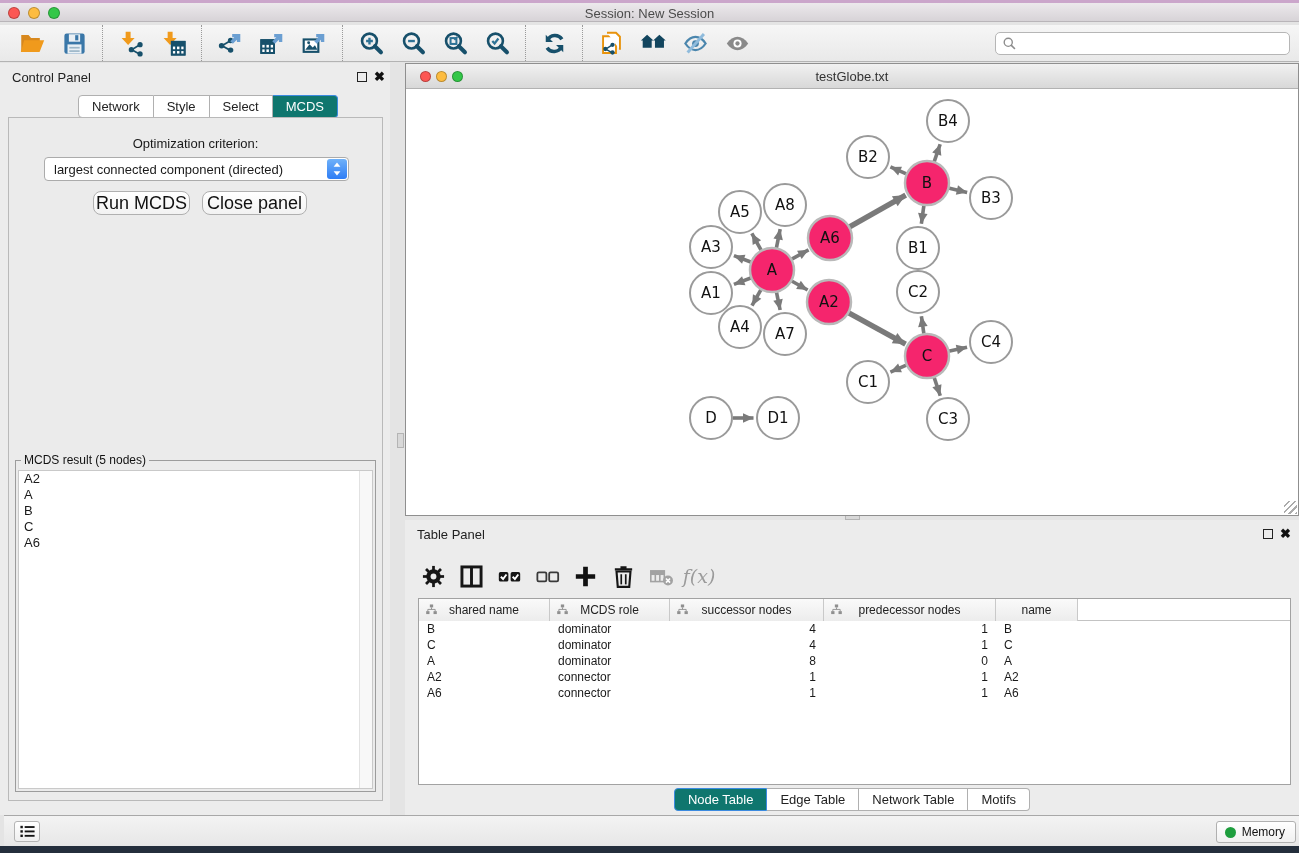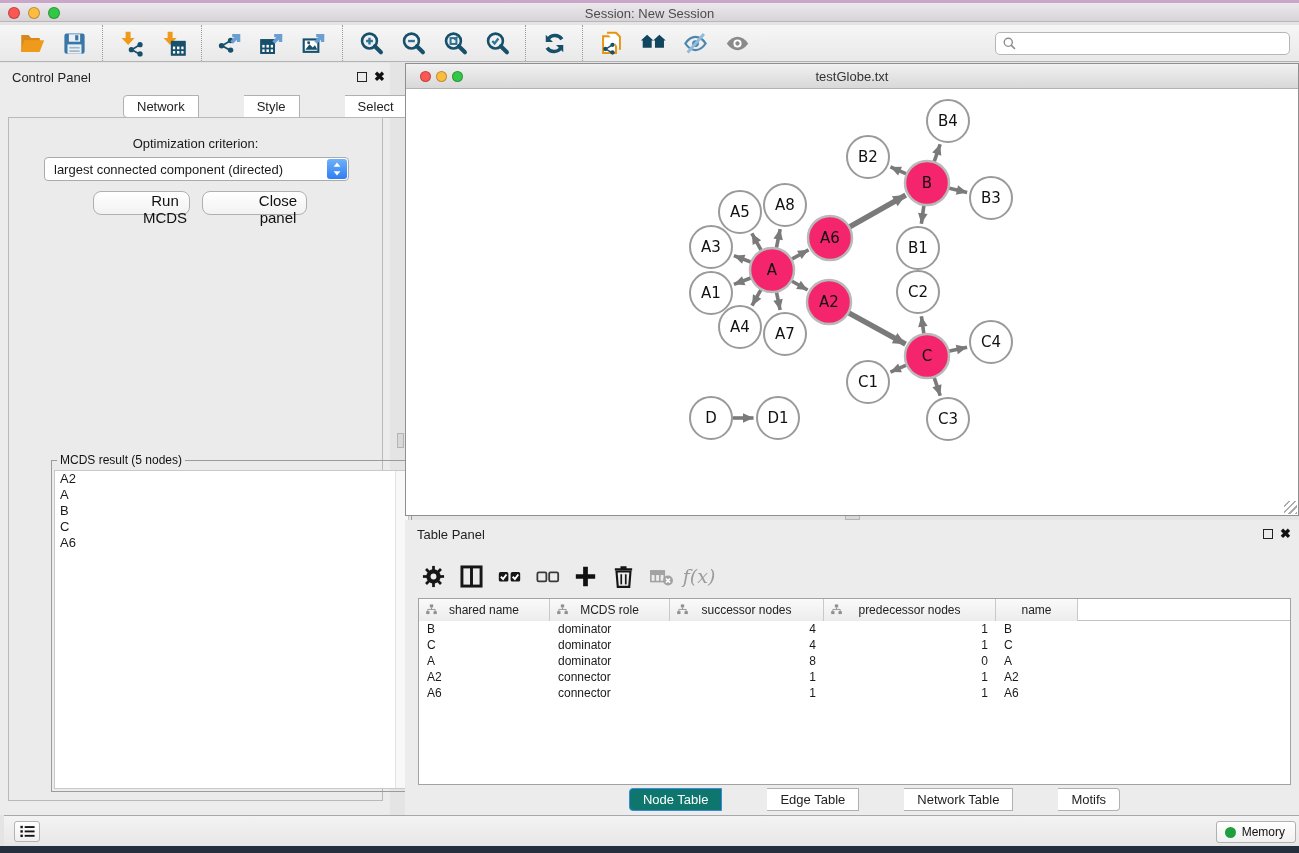"Network" .tab-btn { margin-left: 45px -> none }
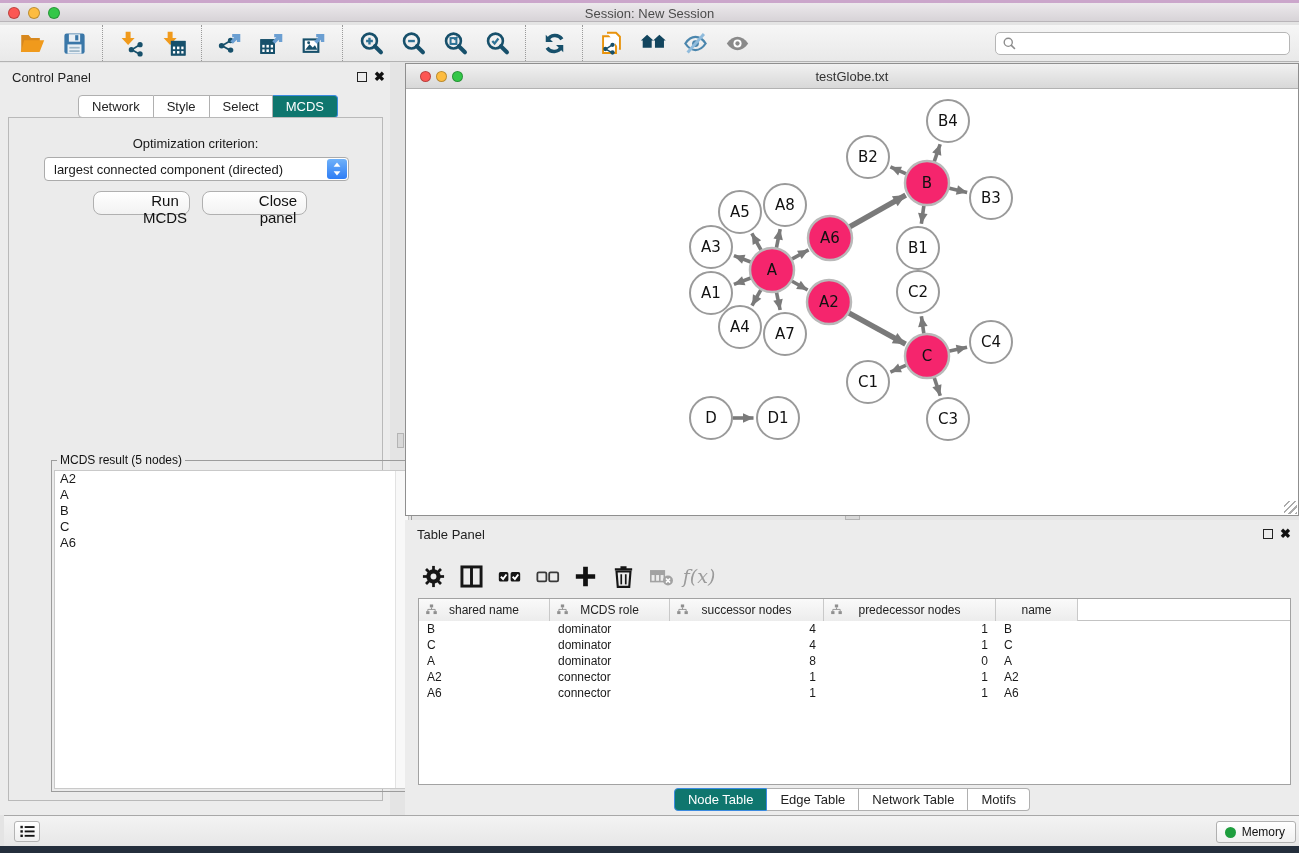"Run MCDS" .btn { font-size: 15px -> 18px; padding-left: 47px -> none }
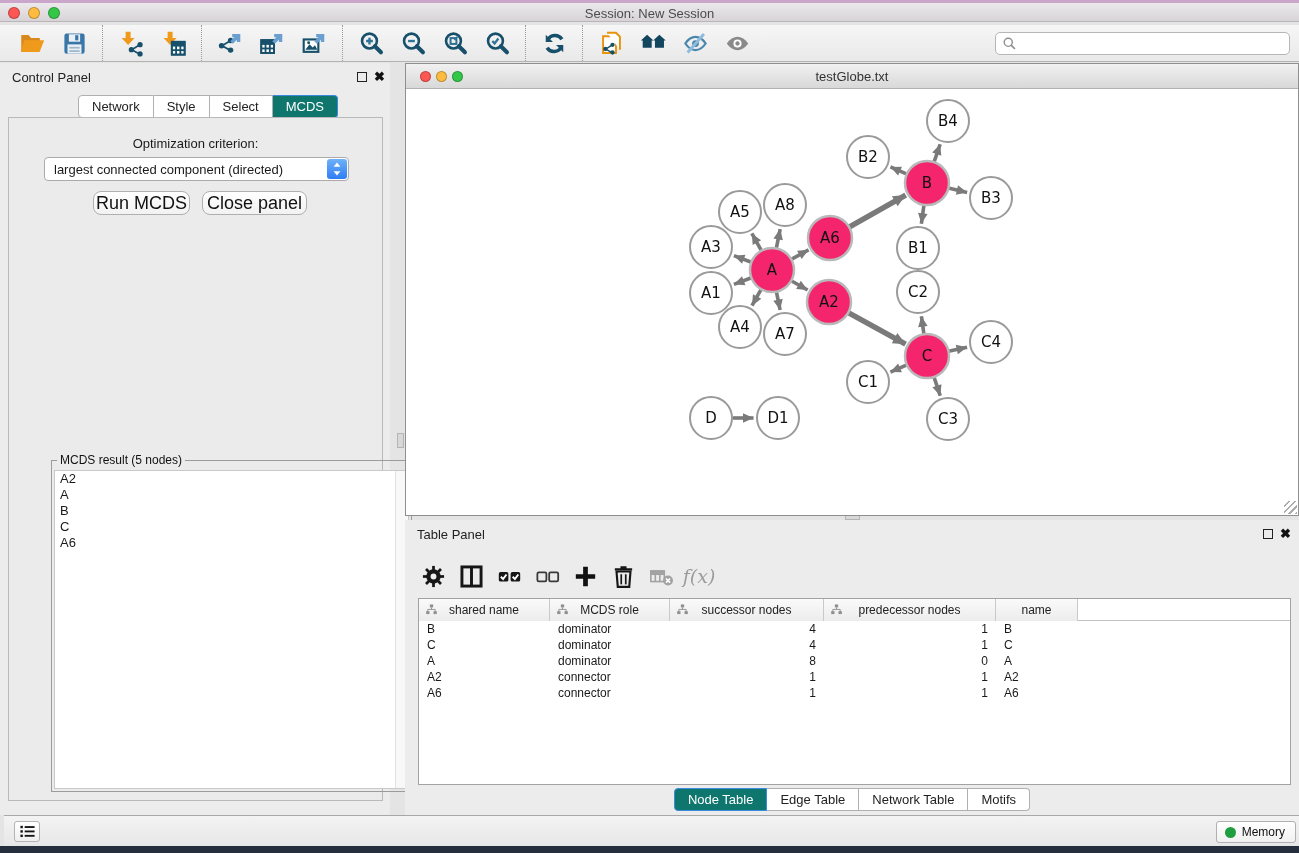"MCDS result (5 nodes)" .groupbox { margin-left: 36px -> none }
